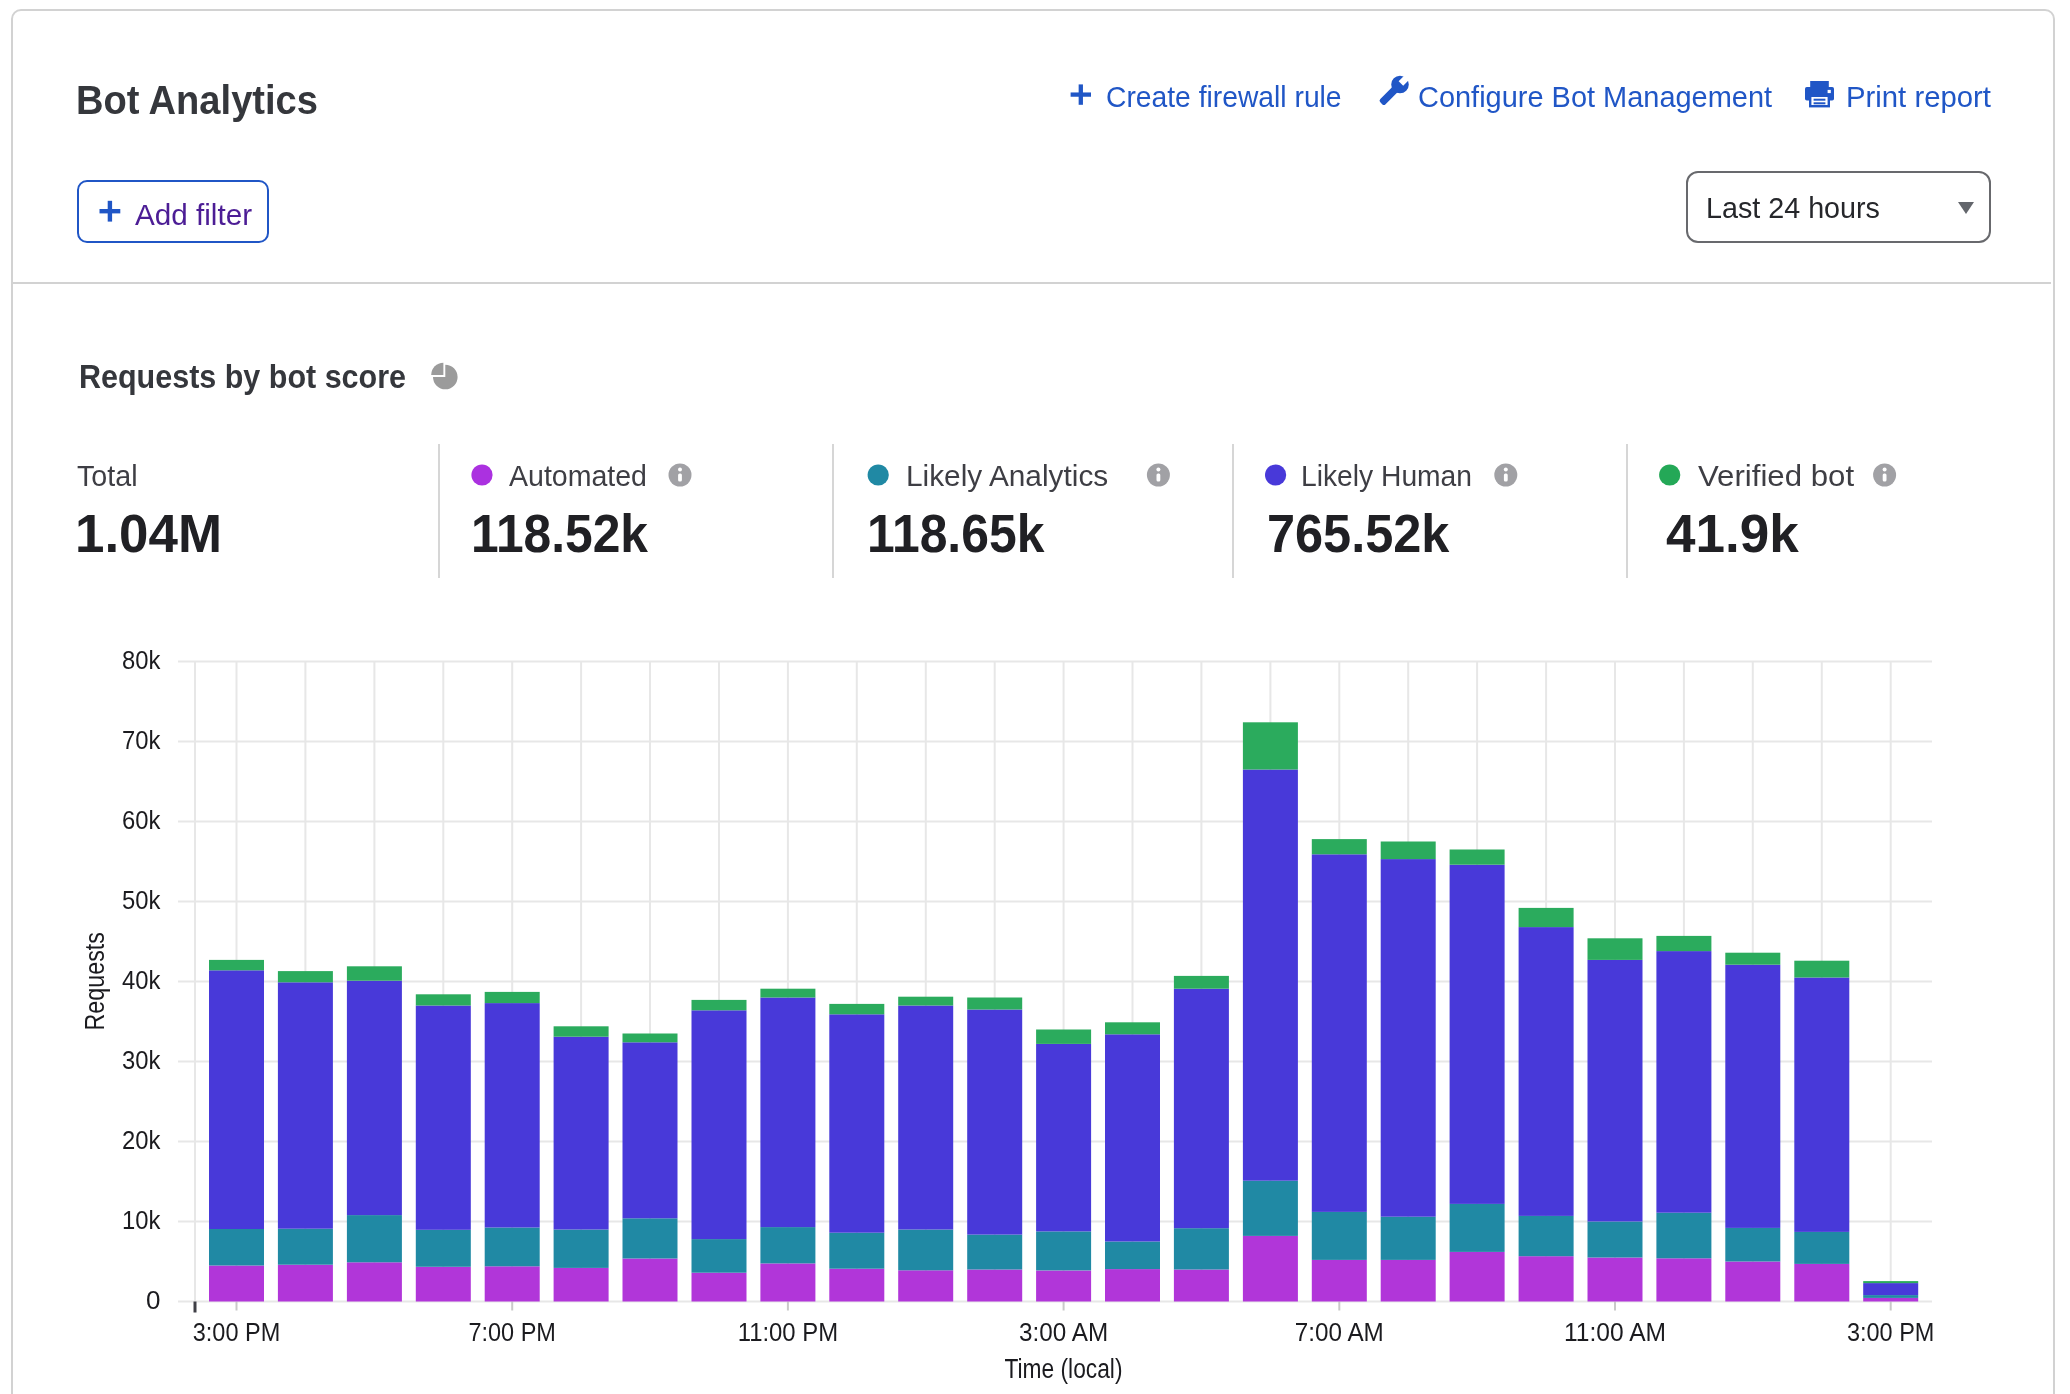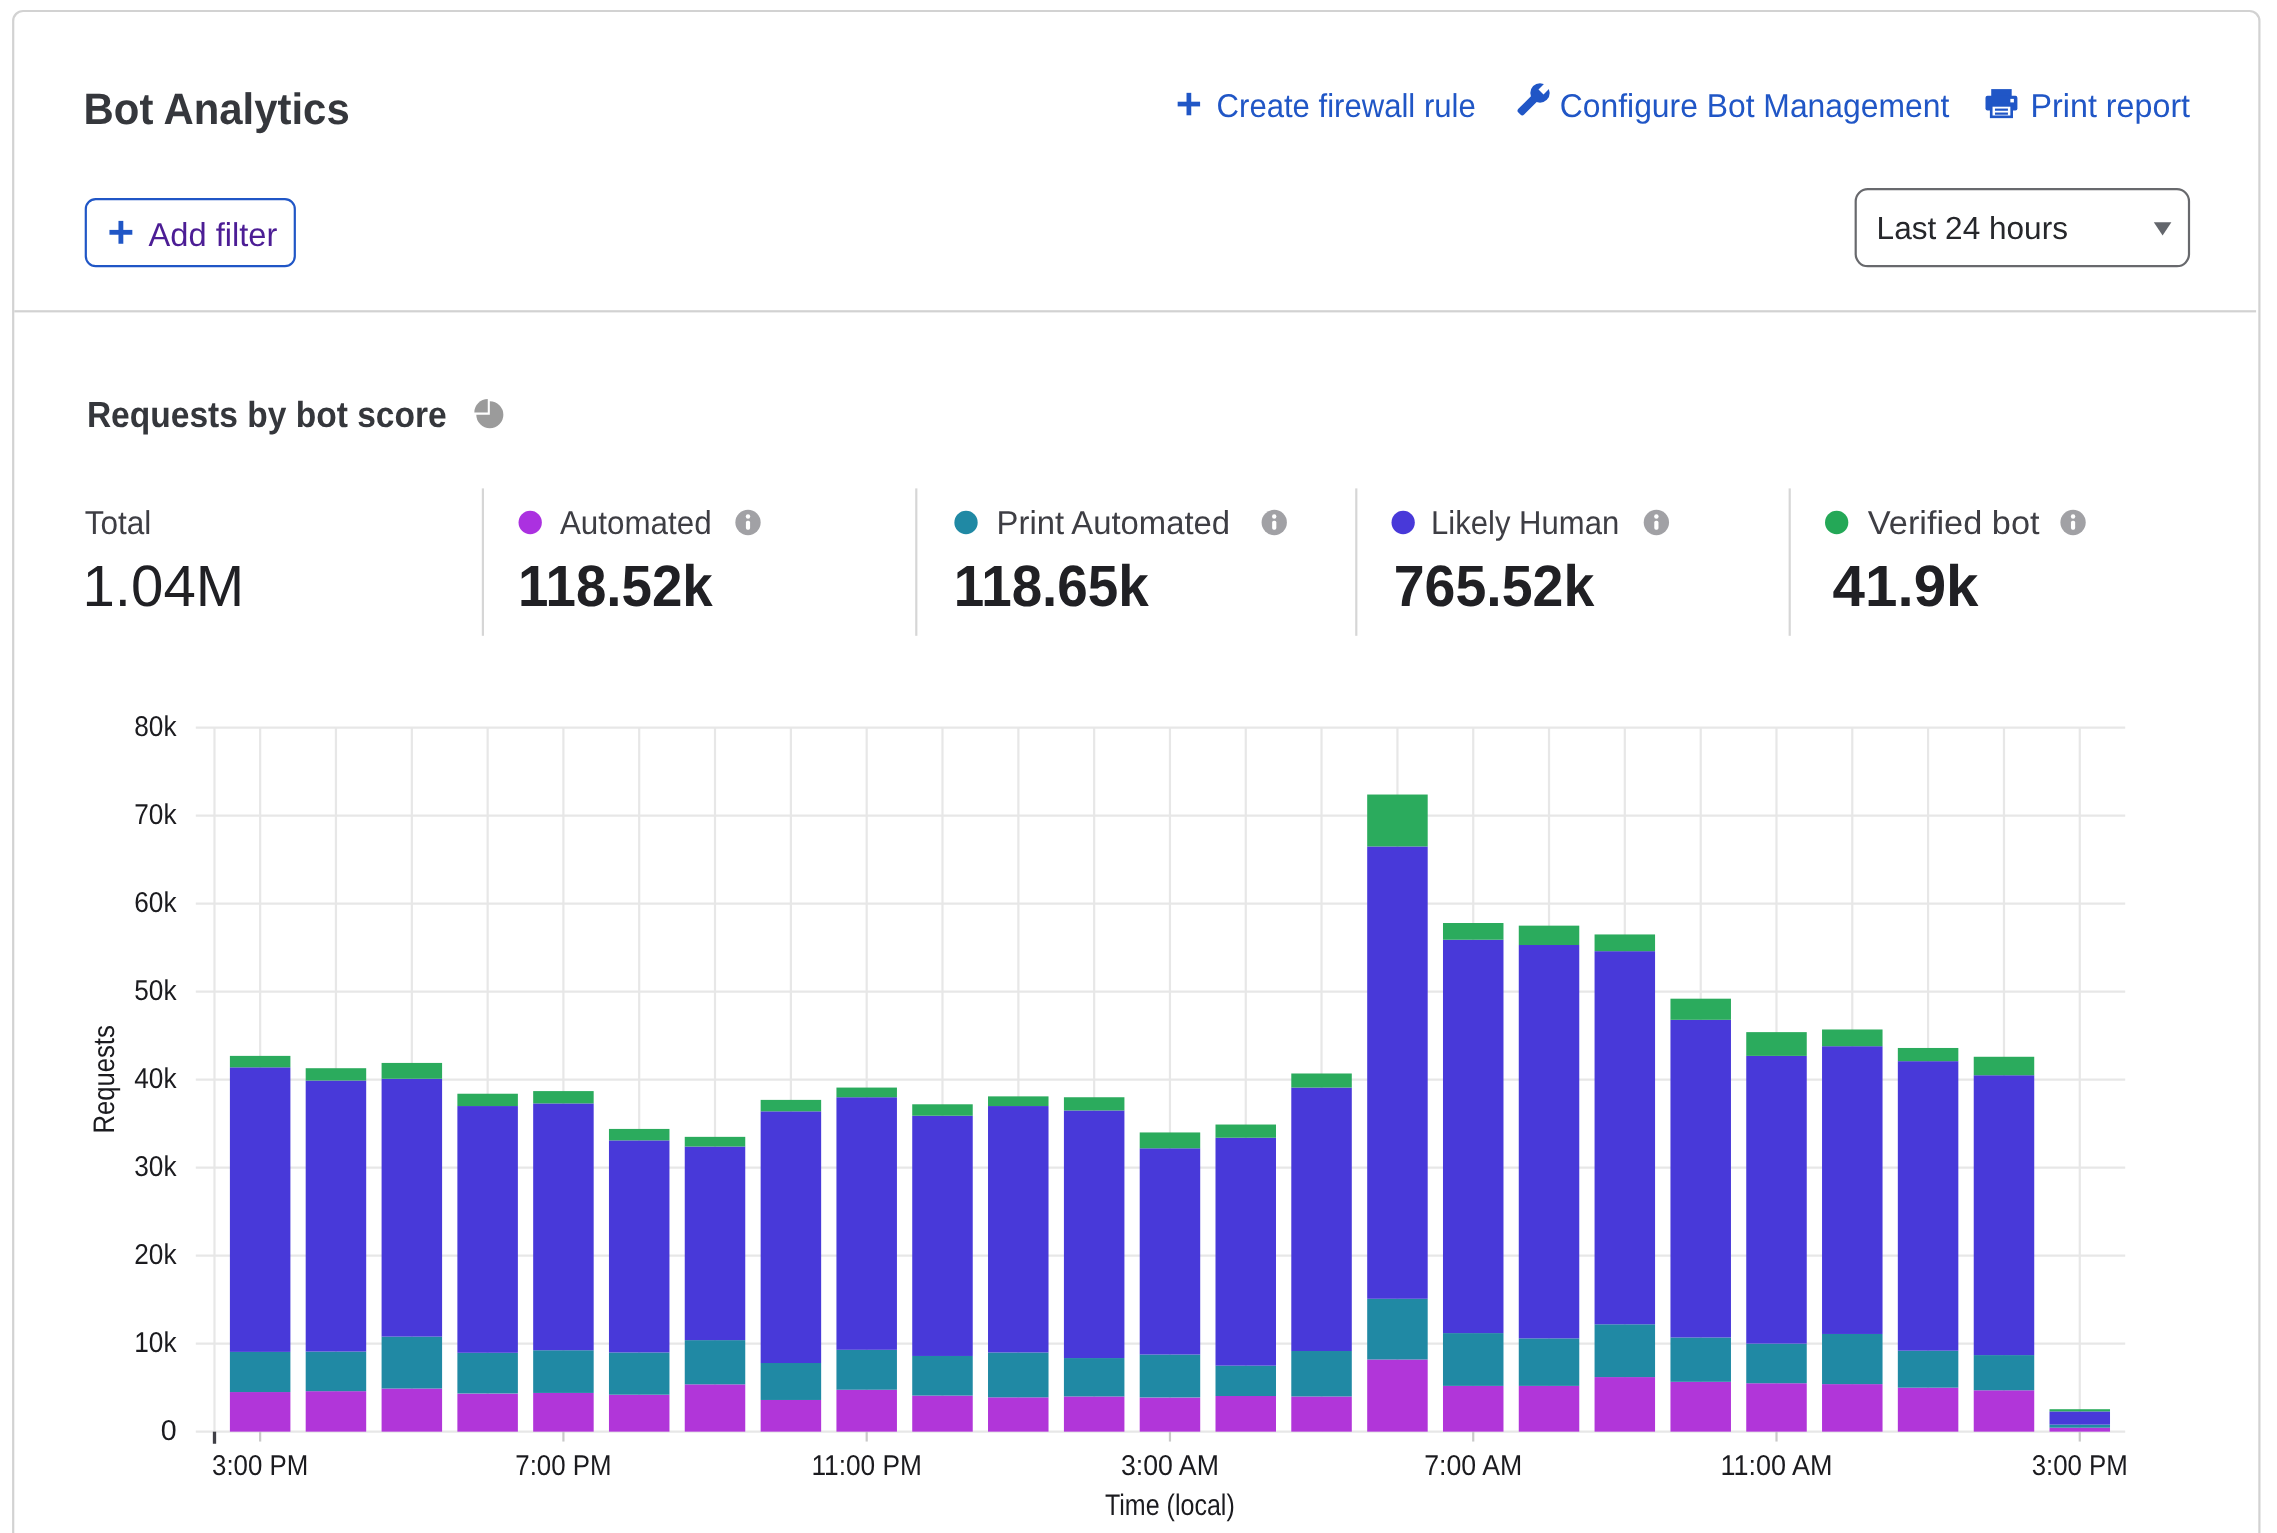"Print Automated" div.abs { text: Print Automated -> Likely Analytics }
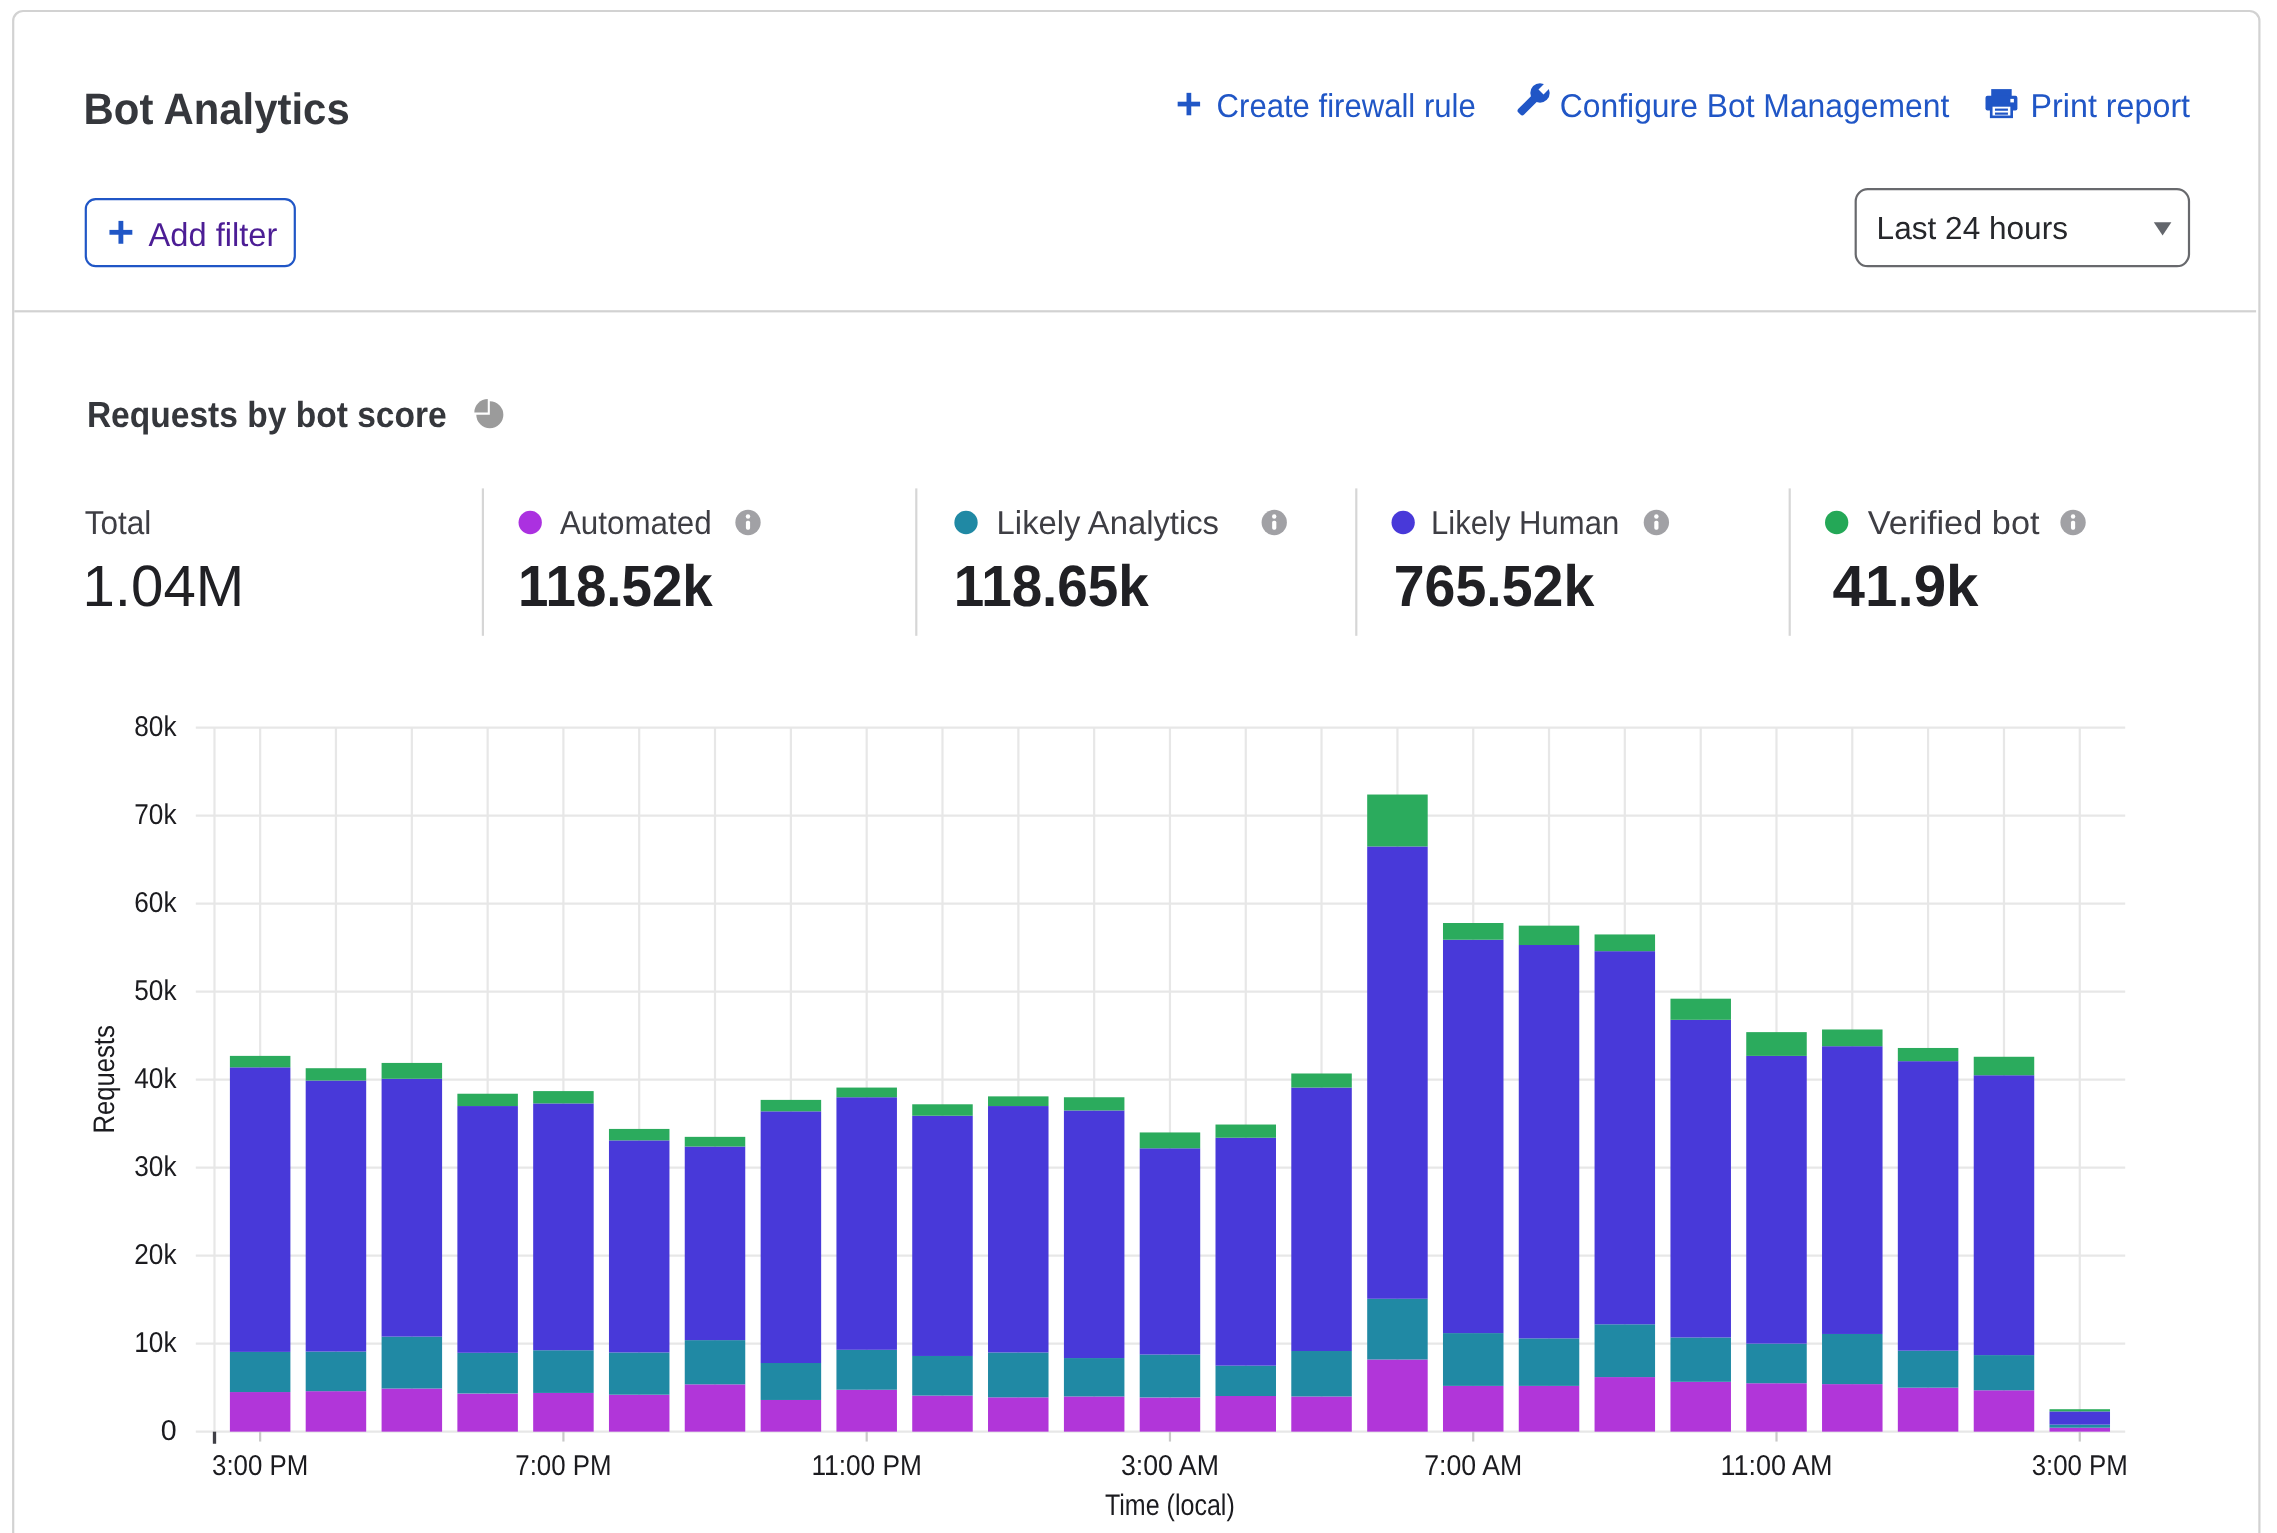"1.04M" div.abs { font-weight: 400 -> 700 }
